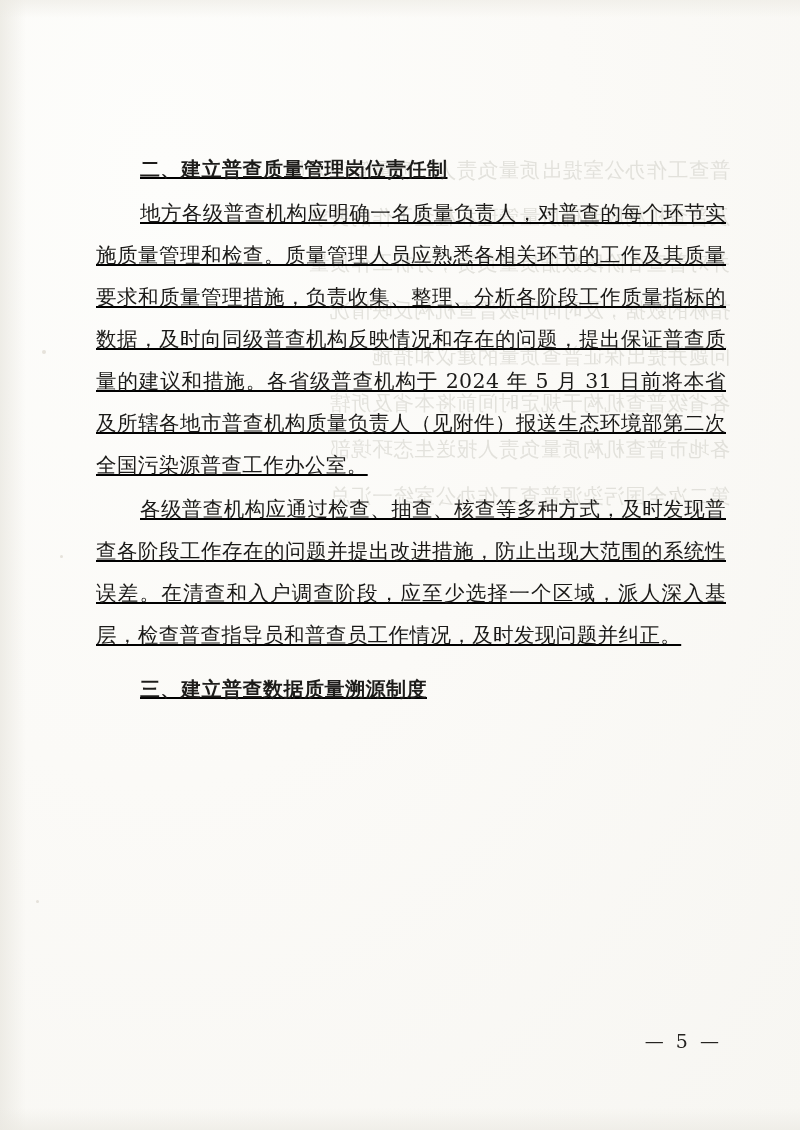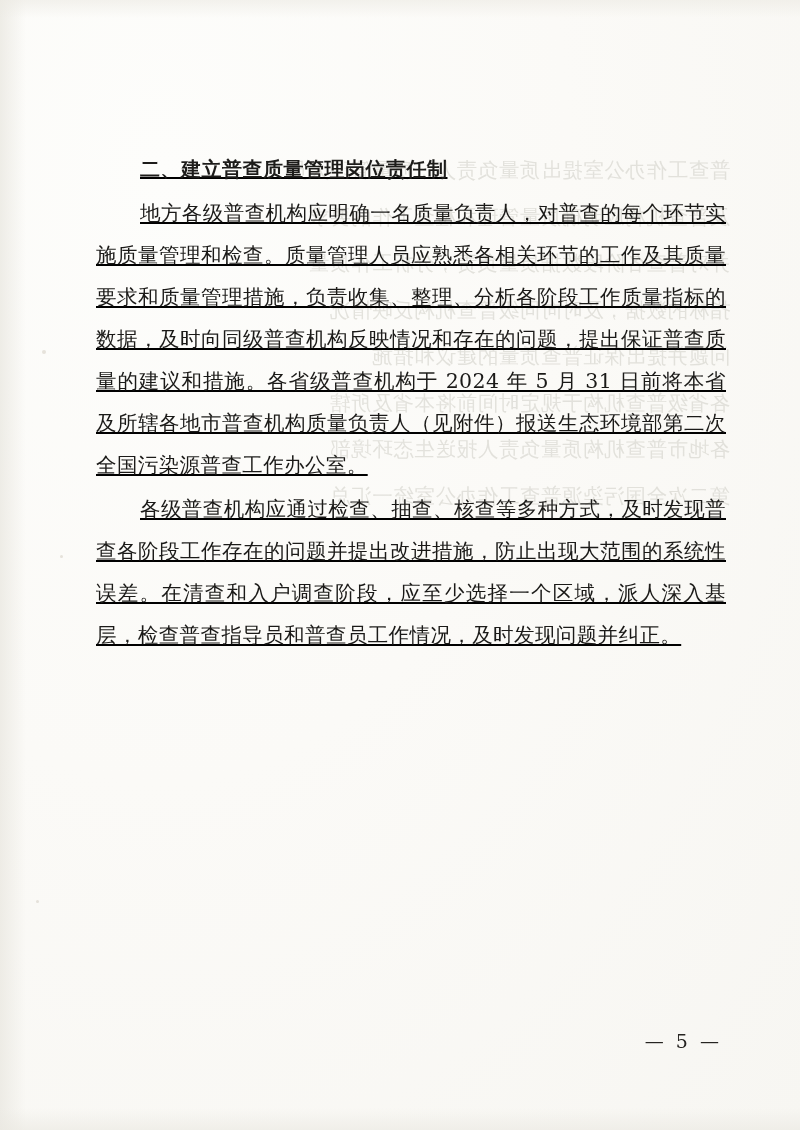"三、建立普查数据质量溯源制度" h2.heading { html: none -> <h2>三、建立普查数据质量溯源制度</h2> }
